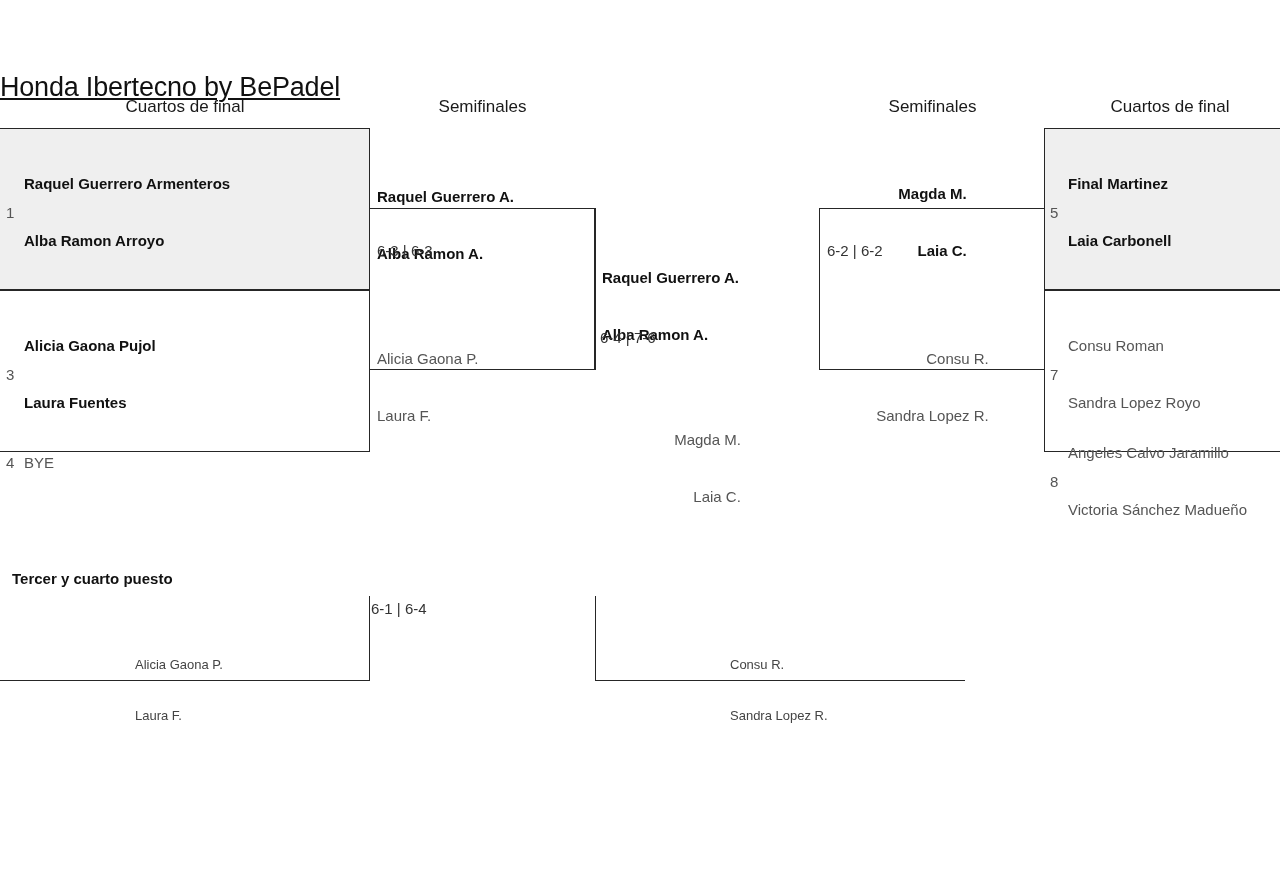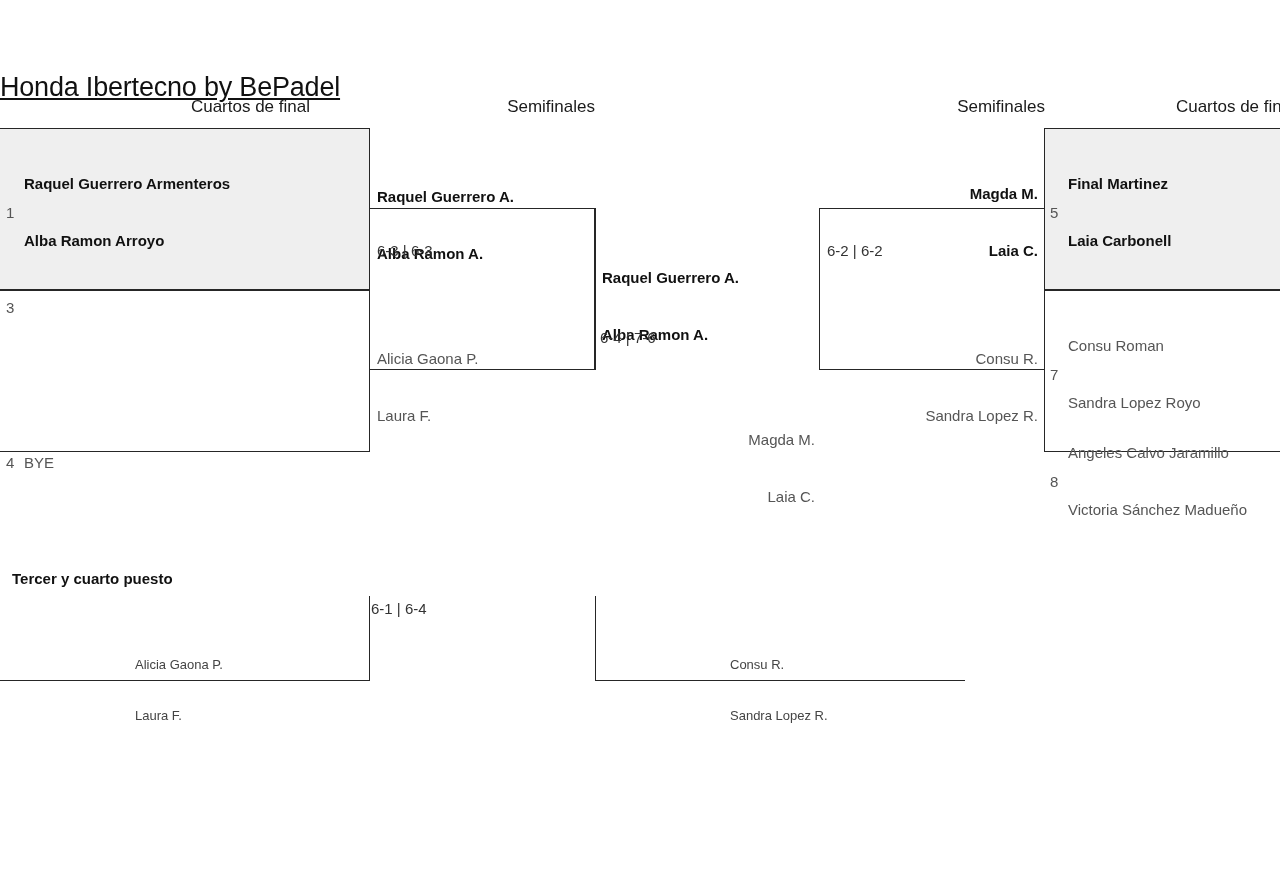"Cuartos de final" .round-head { text-align: right -> center }
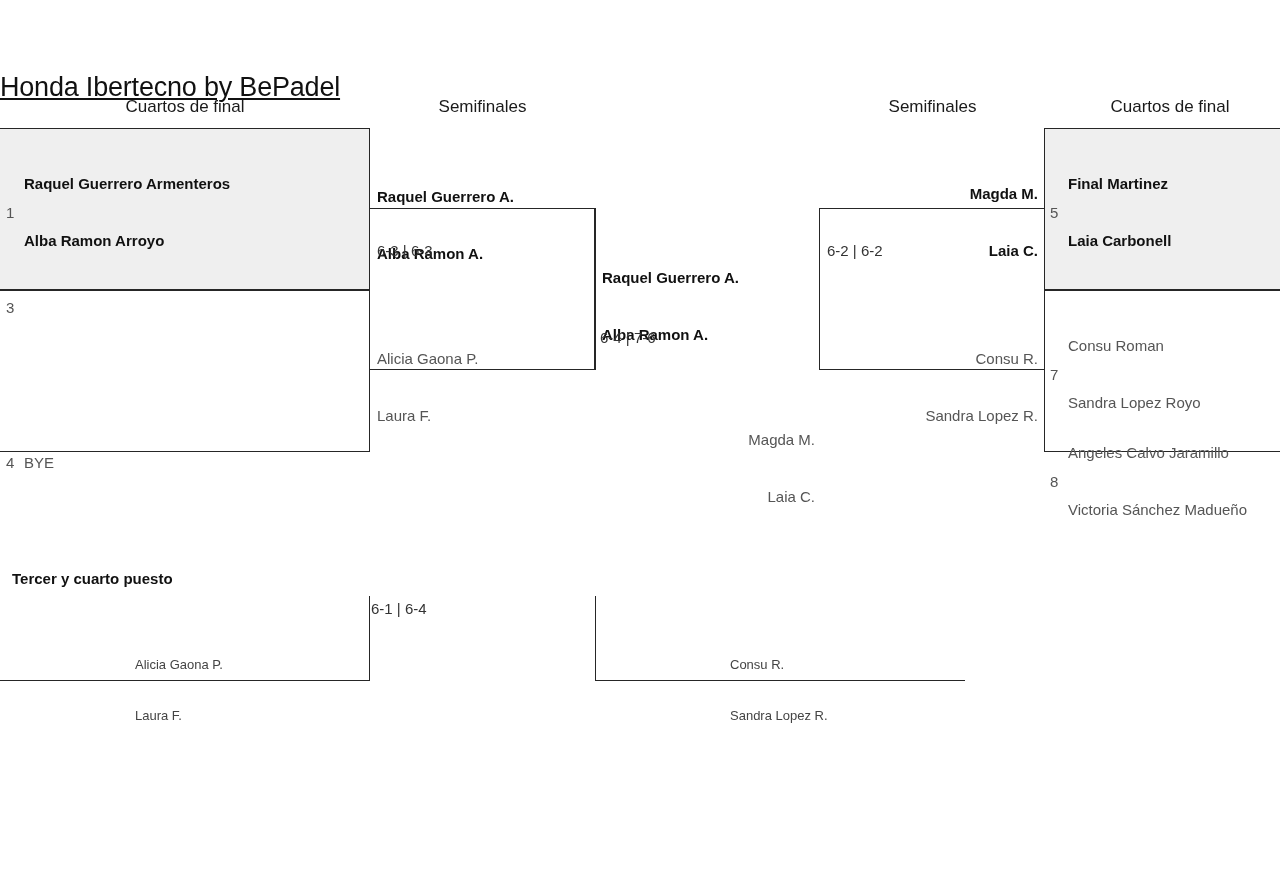"Magda M." .team.right { justify-content: flex-end -> center }
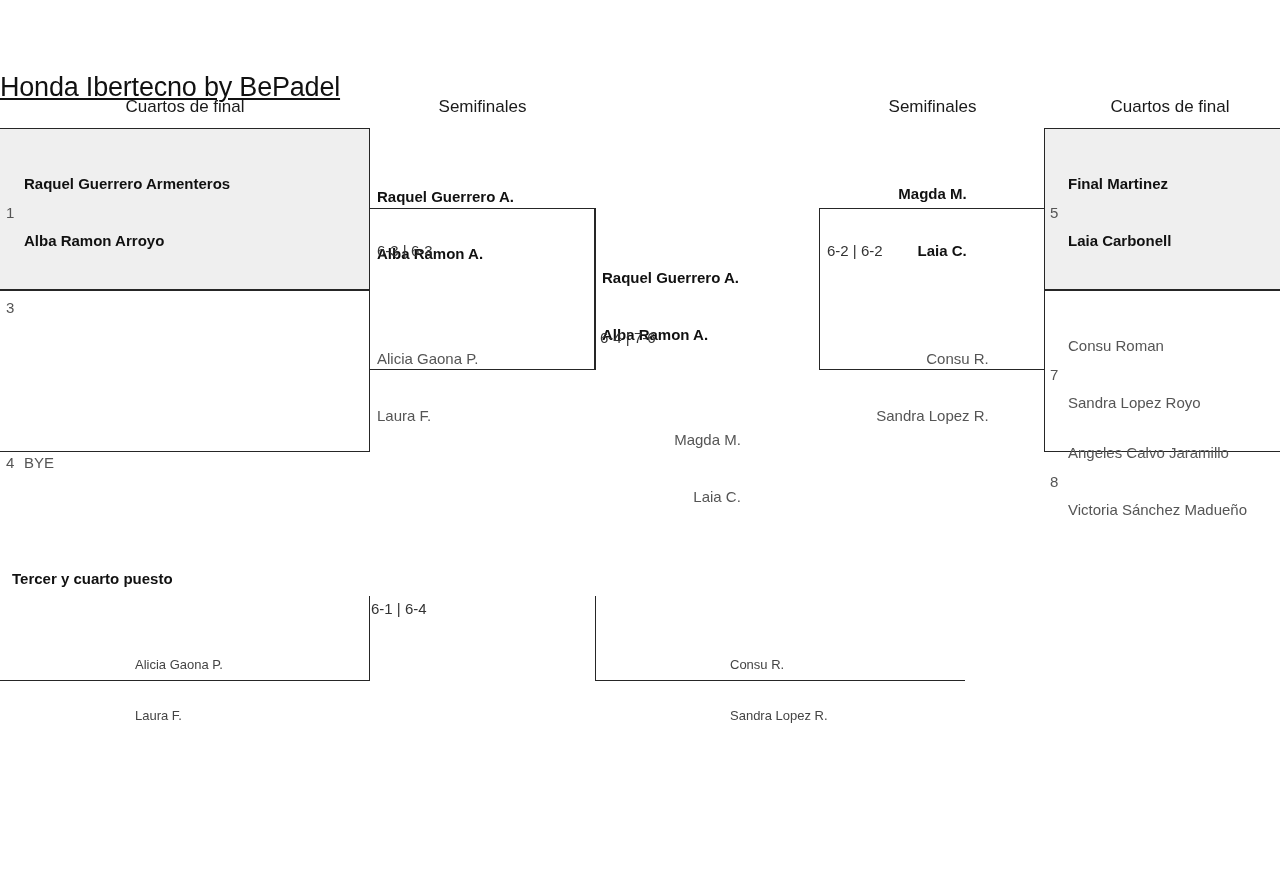"Alicia Gaona Pujol" span.names { html: none -> <span> <span>Alicia Gaona Pujol</span> <span>Laura Fuentes</span> </span> }
